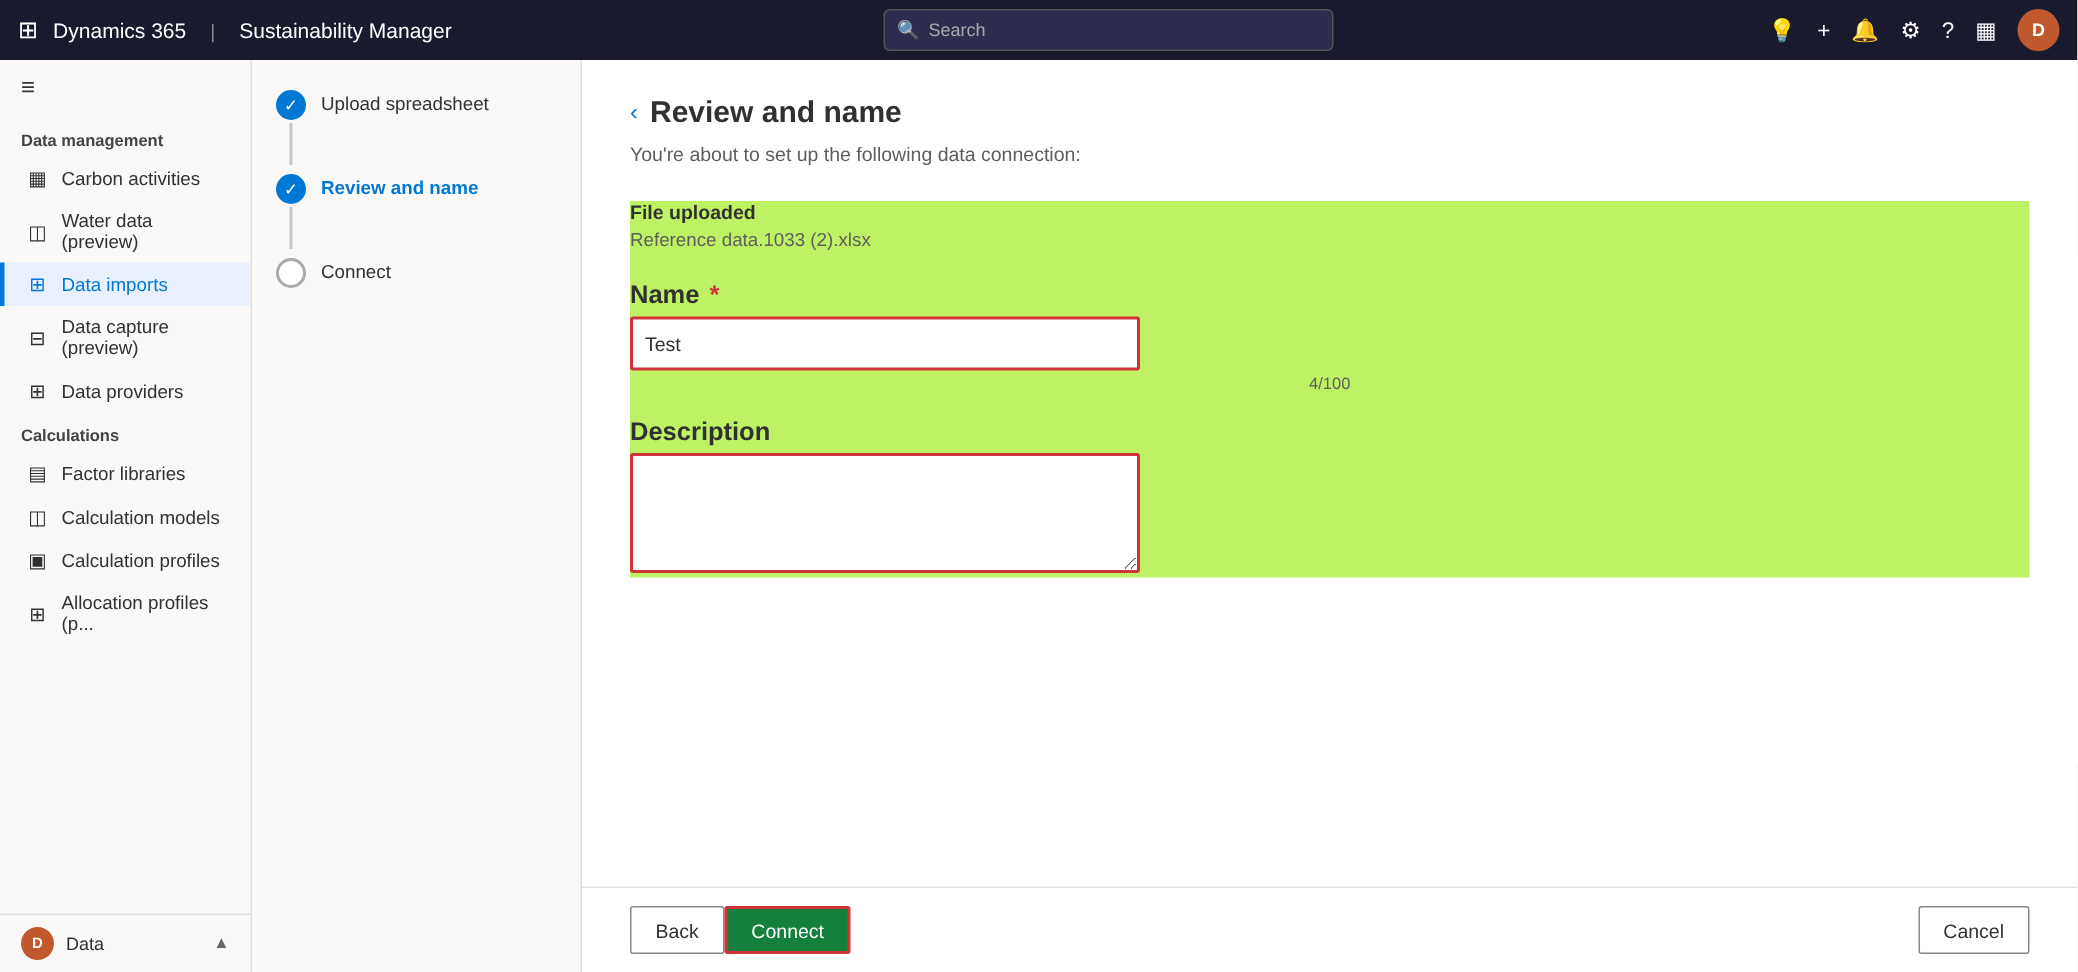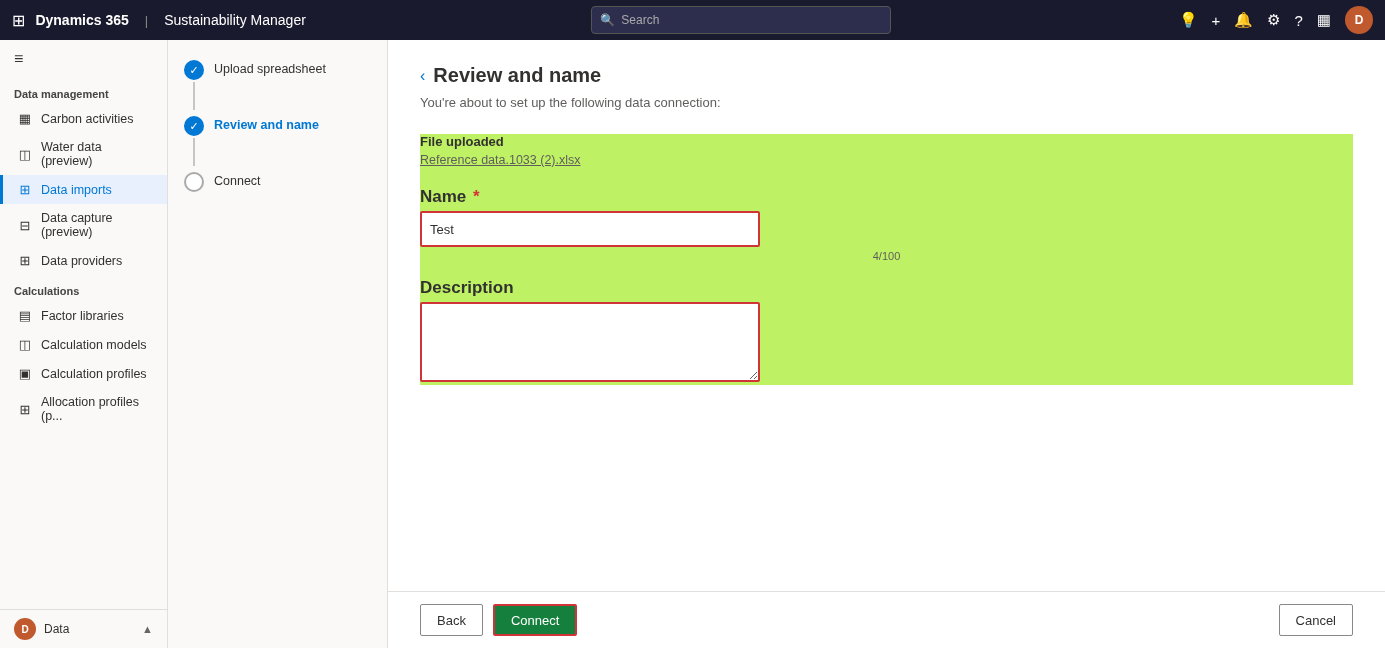"Dynamics 365" .brand-text { font-weight: 700 -> 400 }
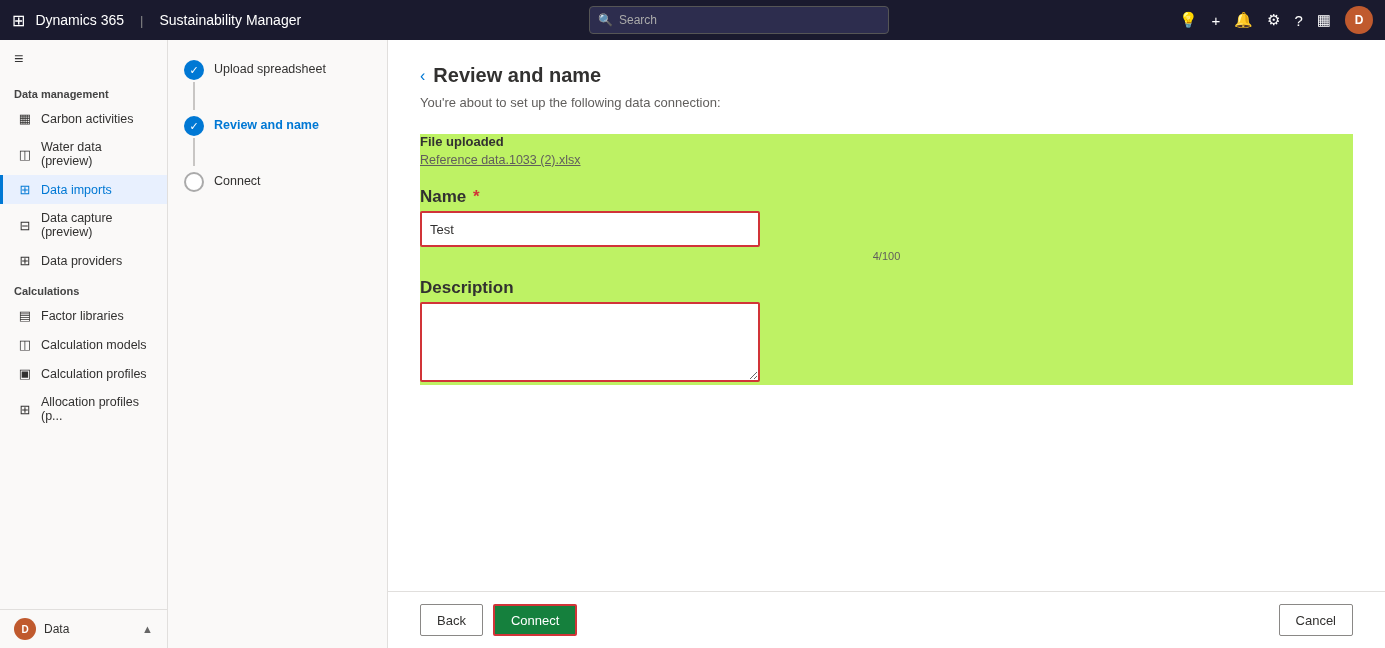"Reference data.1033 (2).xlsx" .file-name { text-decoration: underline -> none }
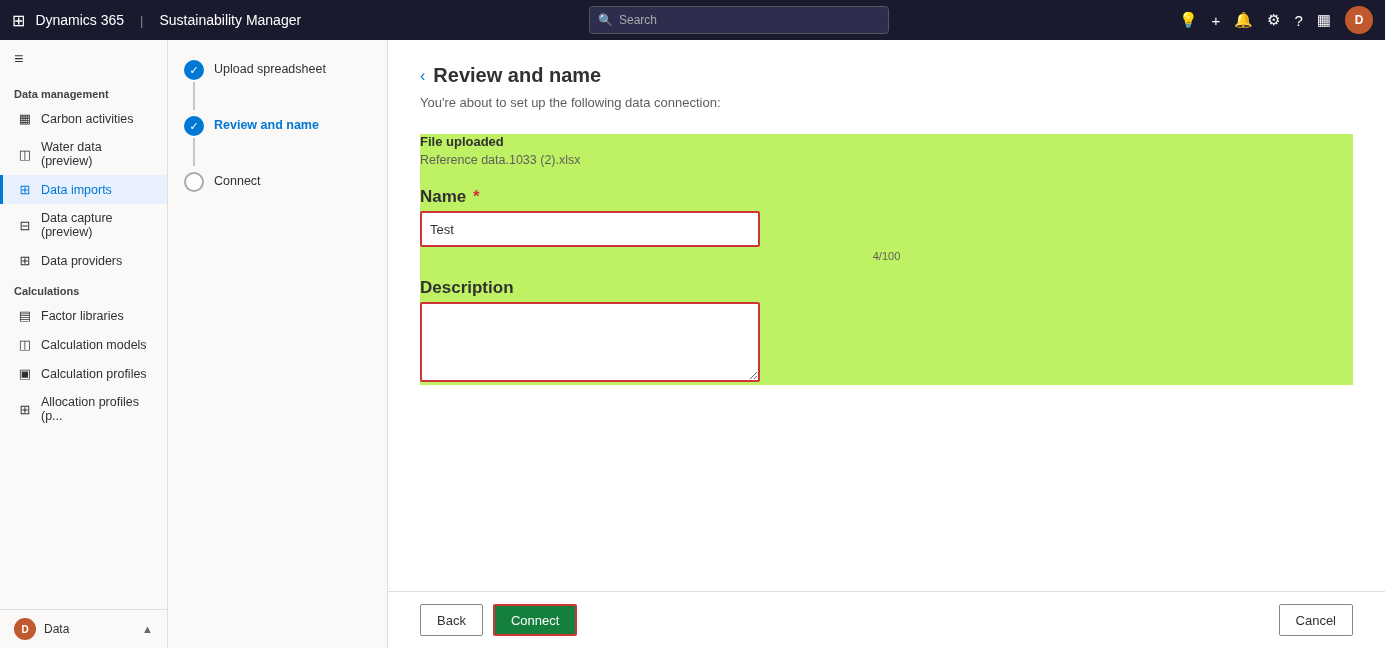"Back" .footer-bar { gap: 10px -> none }
